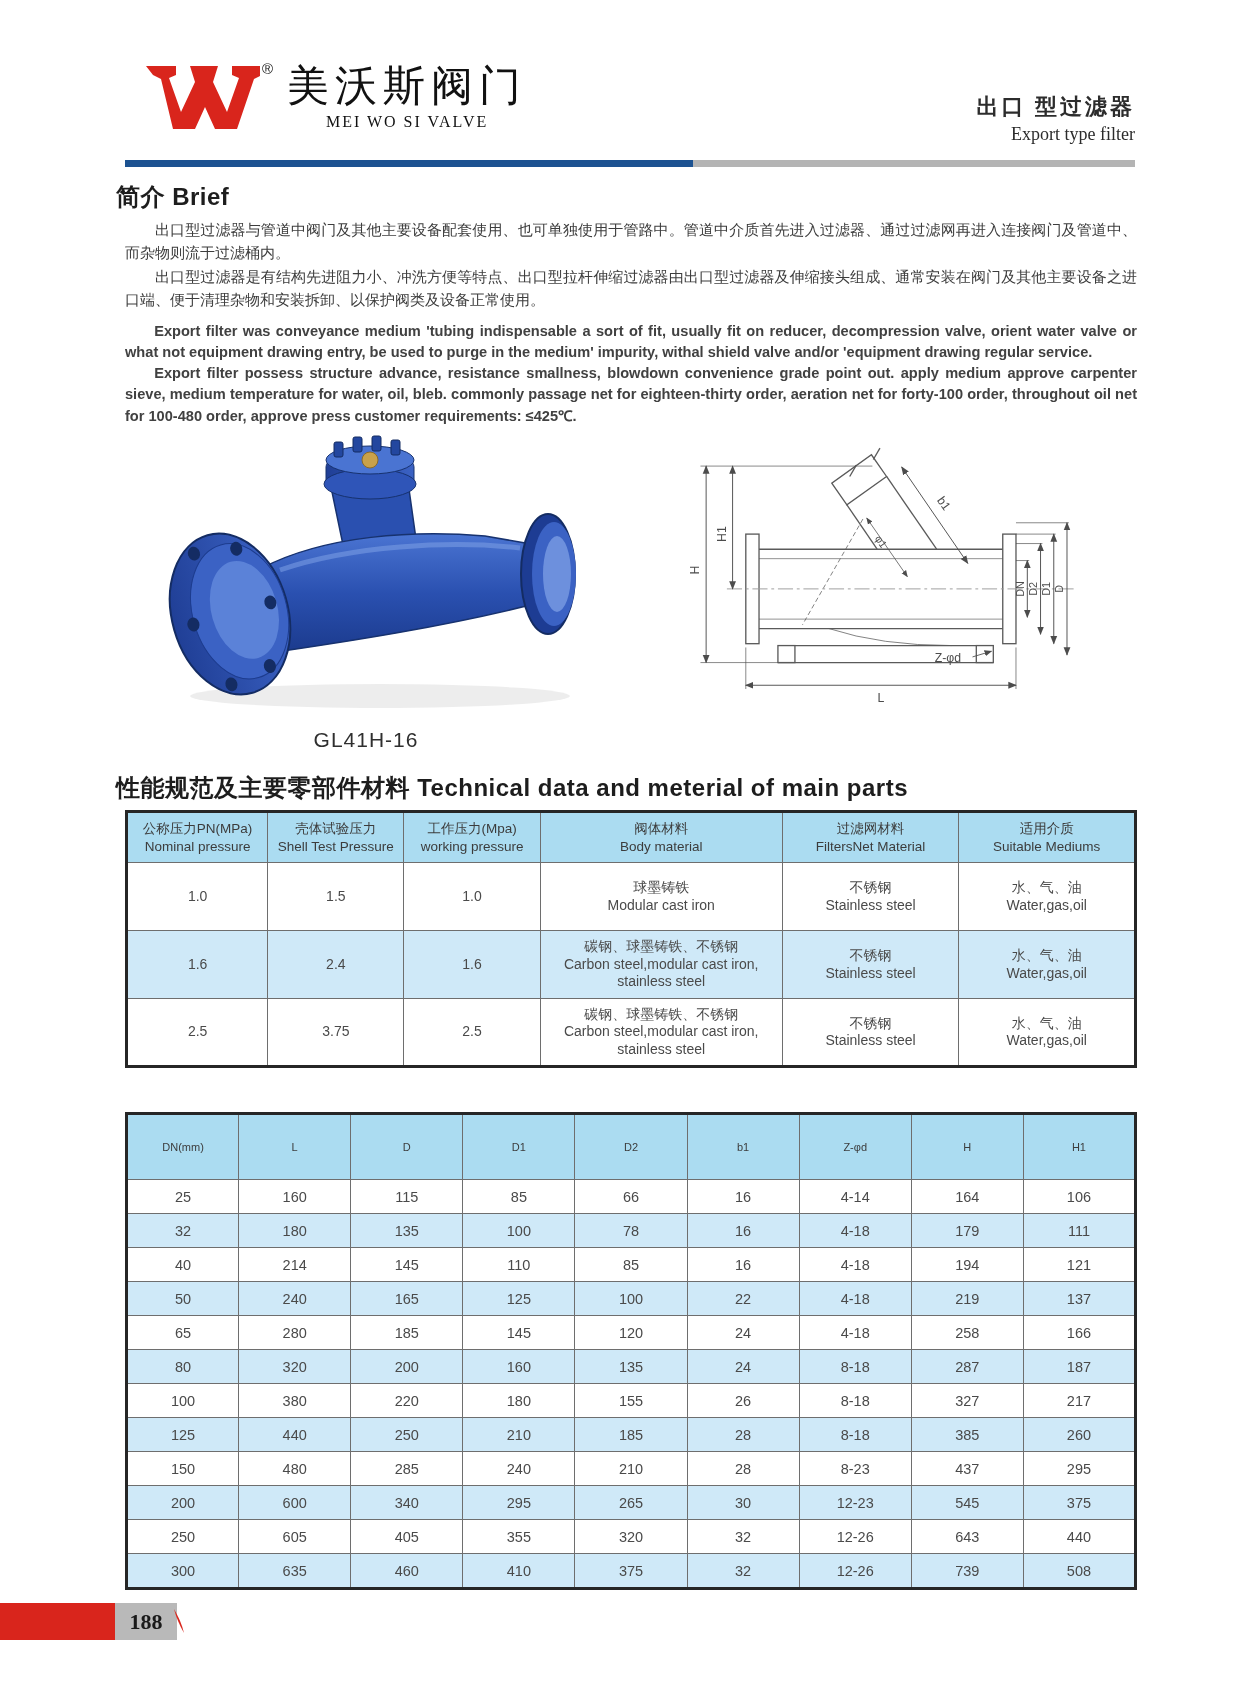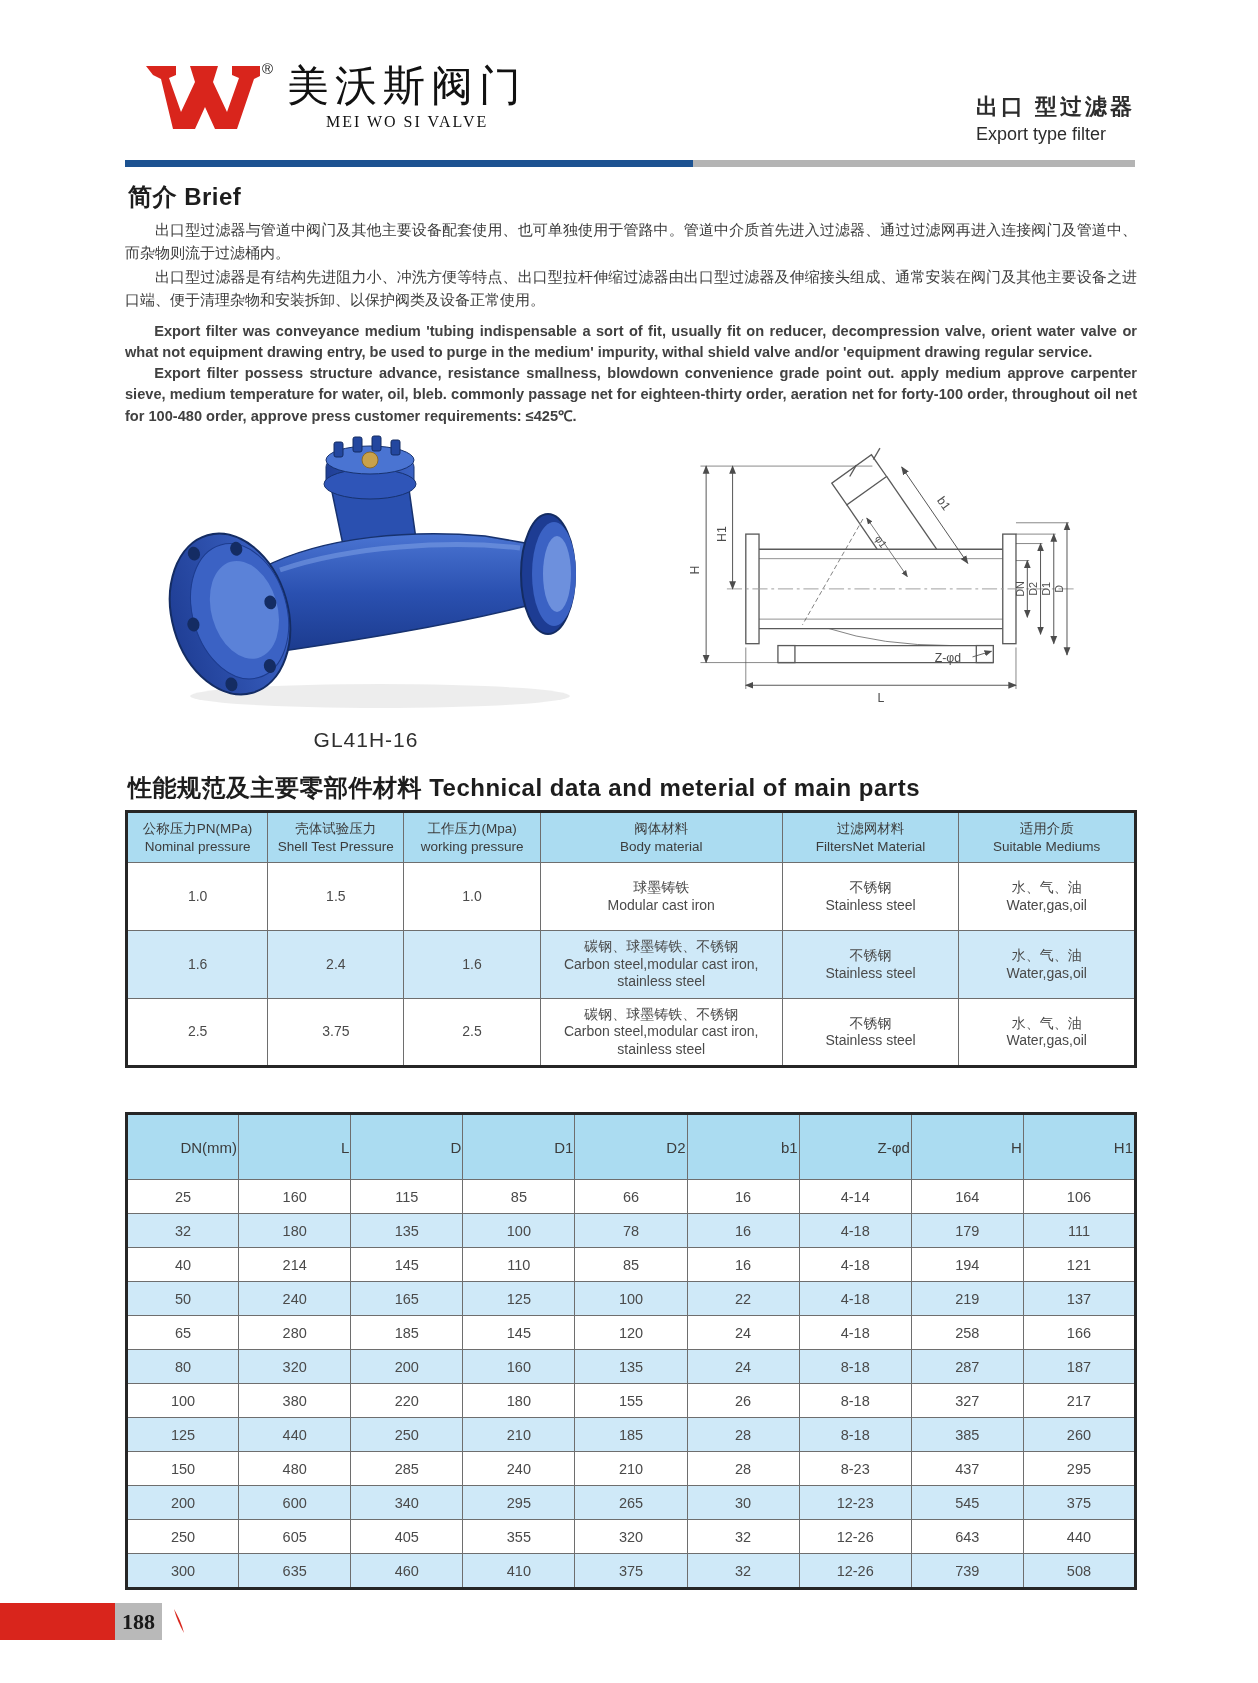"出口 型过滤器" .head-right { font-family: none -> Liberation Serif, serif; text-align: left -> right }
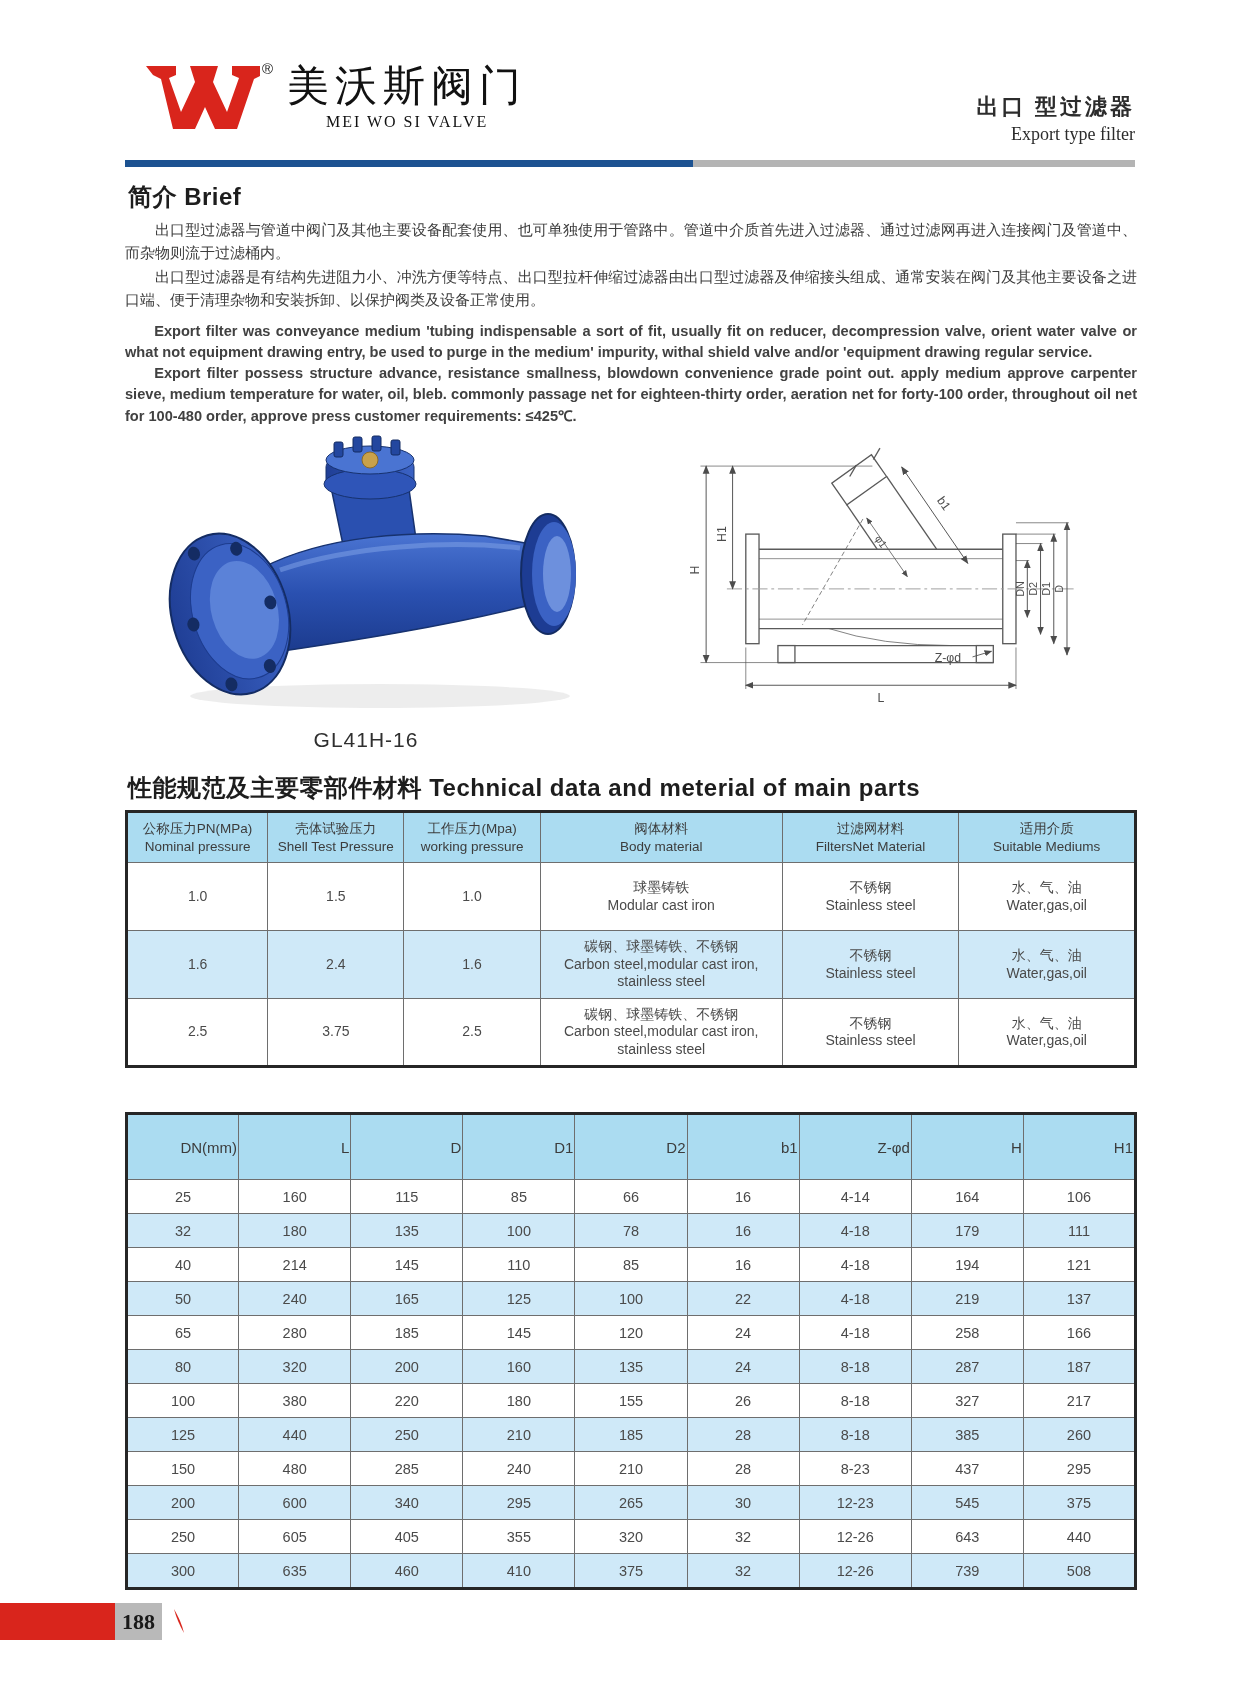"简介 Brief" .sec-title { left: 128px -> 116px }
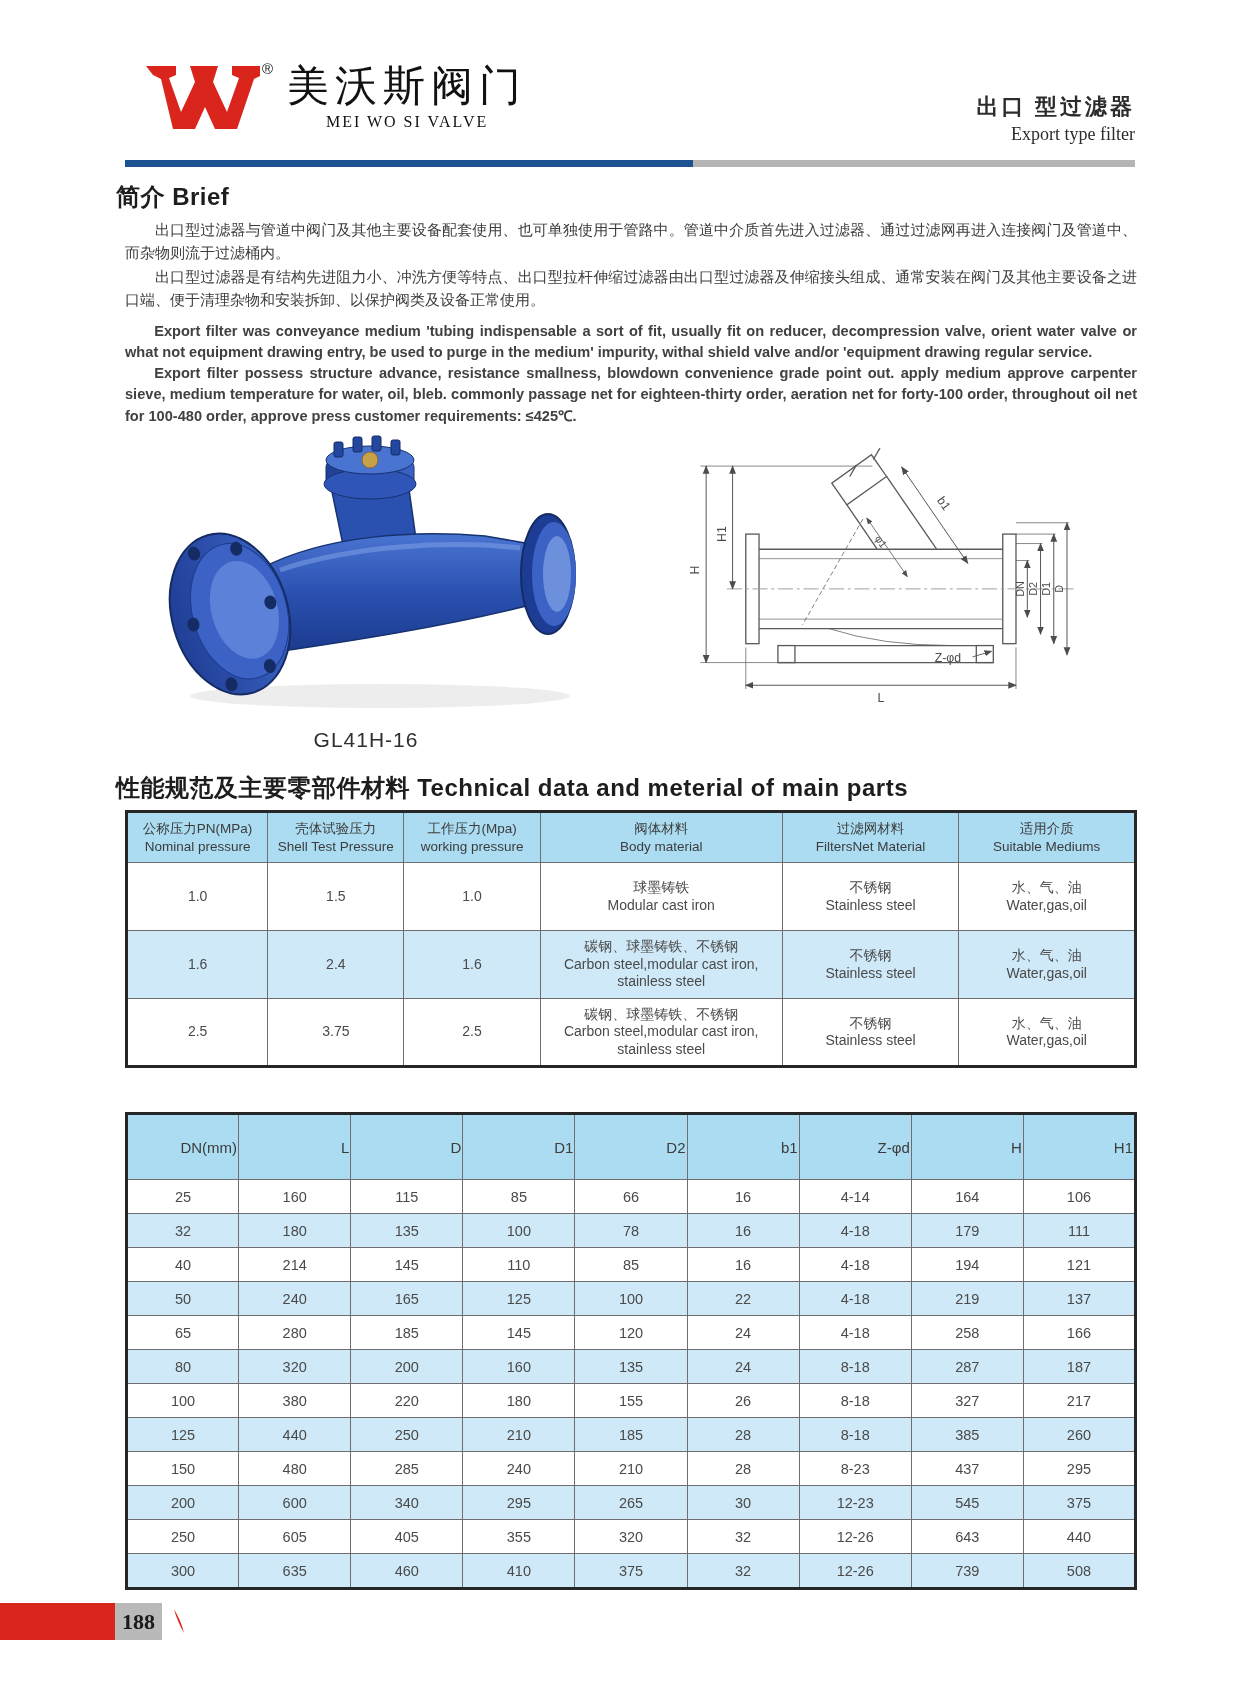"DN(mm)" .dims thead th { font-size: 15px -> 11px; text-align: right -> none }
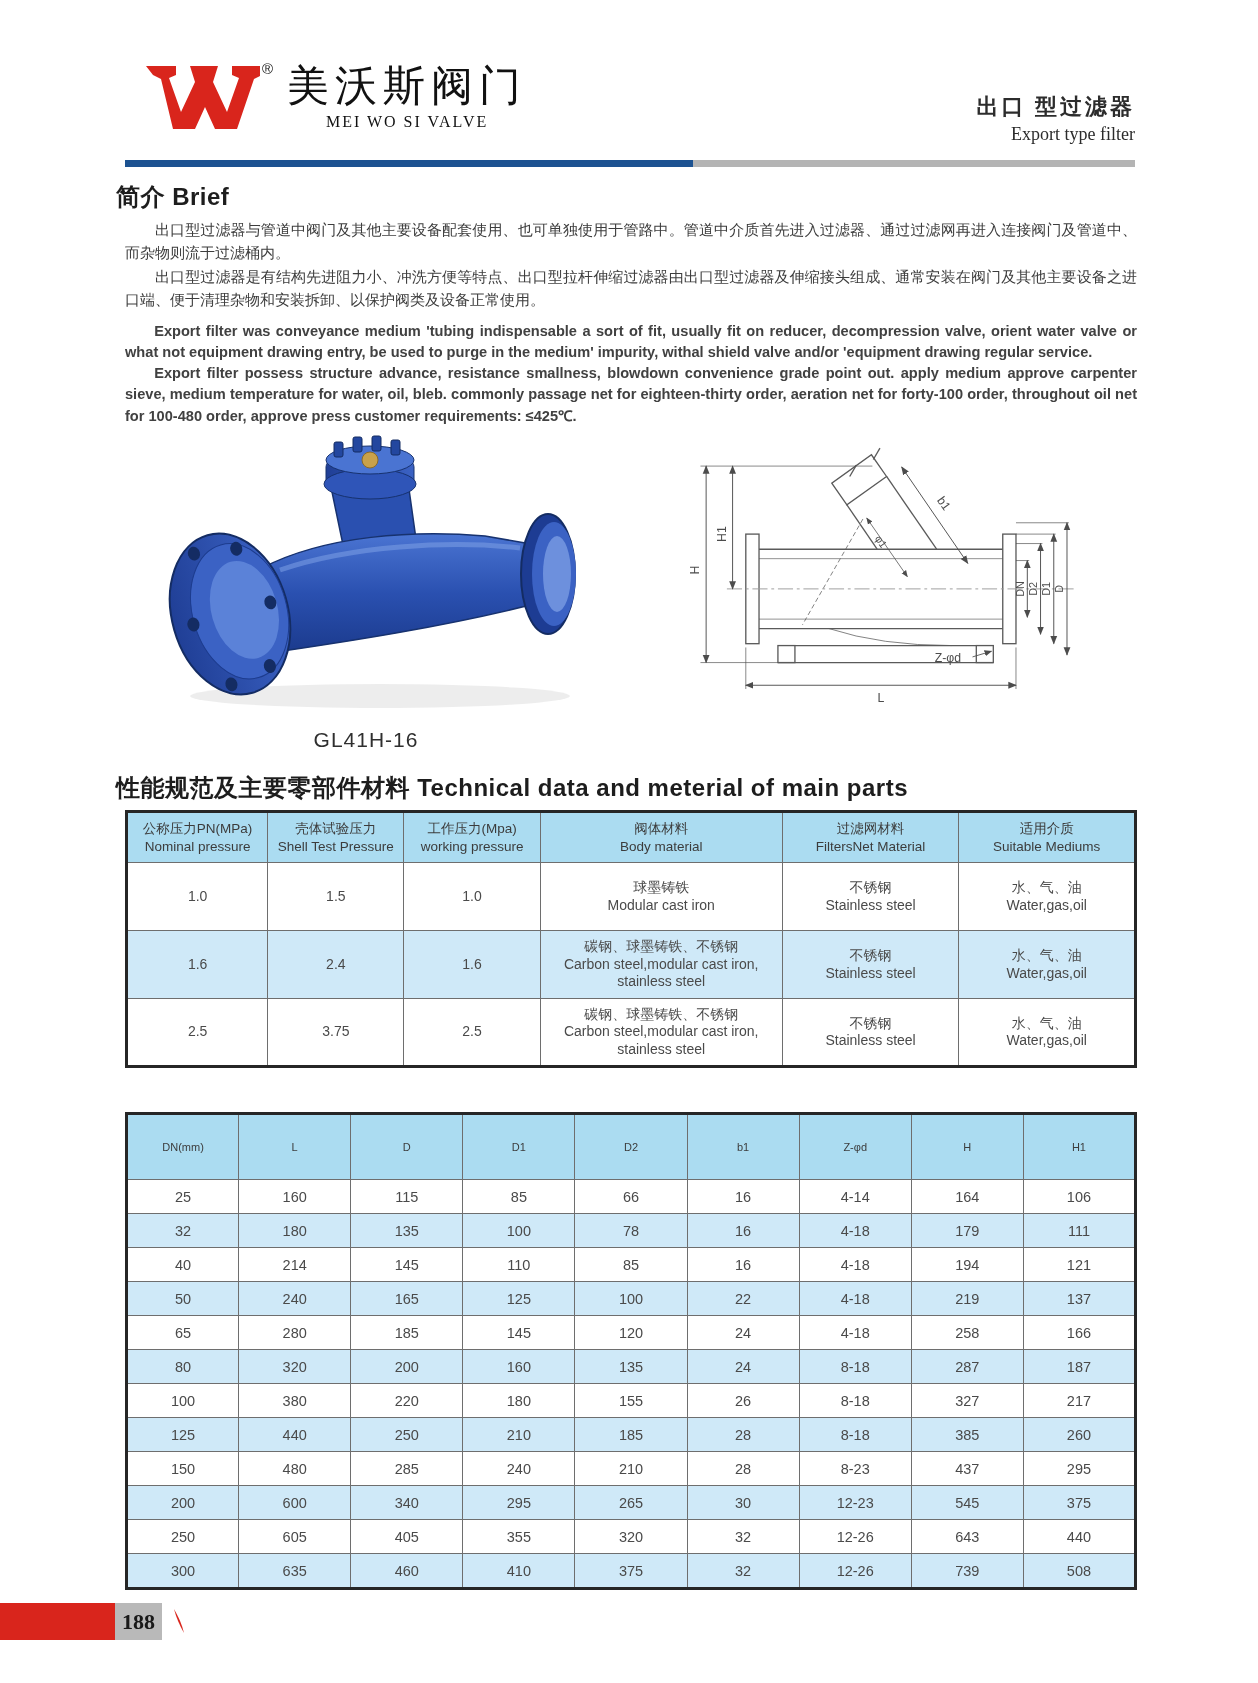"188" .foot-box { width: 47px -> 62px }
